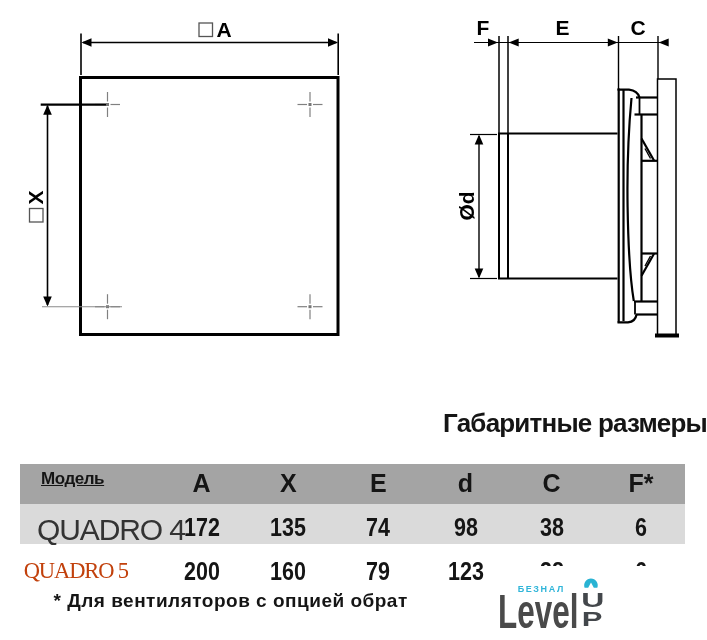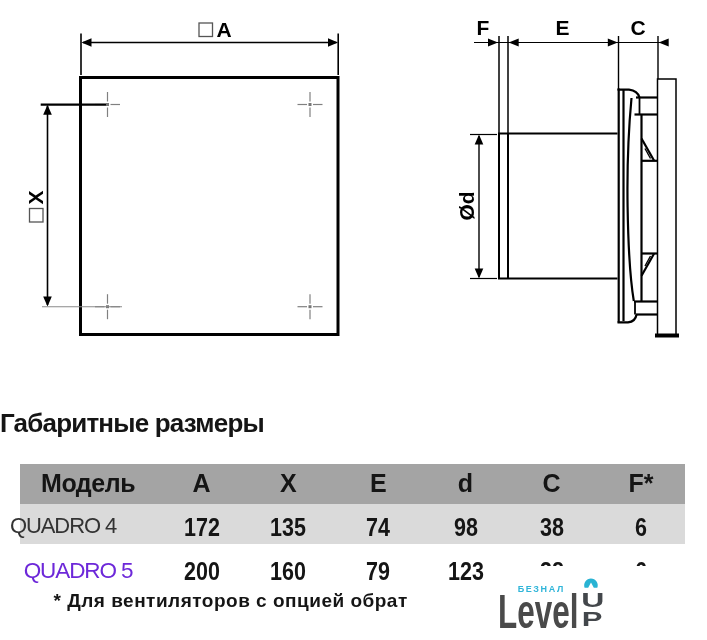"Габаритные размеры" div.abs { text-align: left -> right }
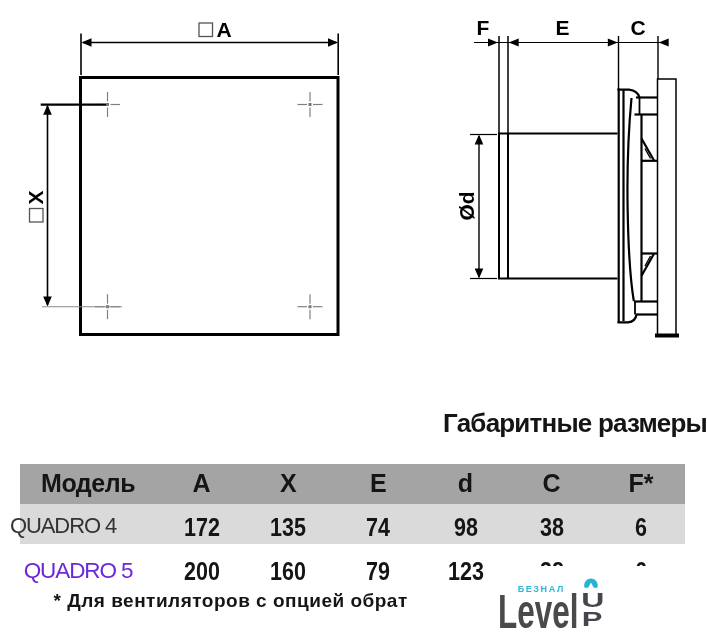"Модель" div.abs { font-size: 25px -> 17px; text-decoration: none -> underline }
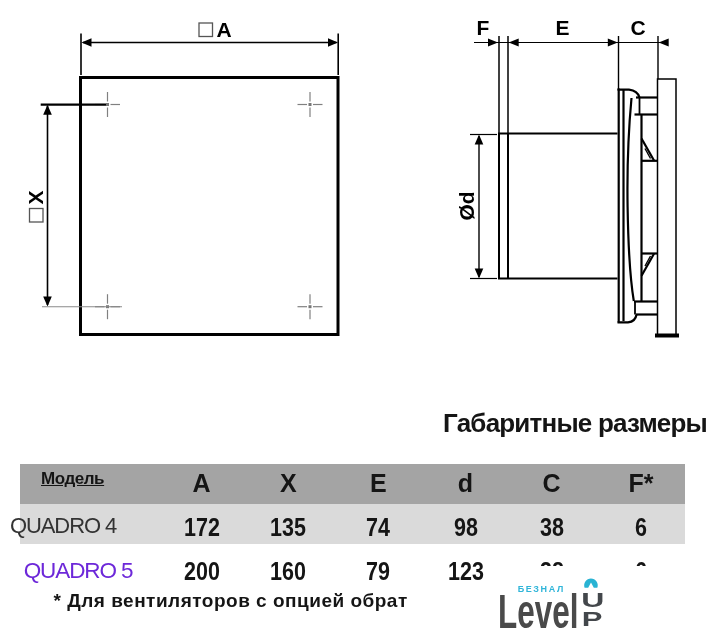"QUADRO 4" div.abs { font-size: 22px -> 30px; left: 10px -> 37px }
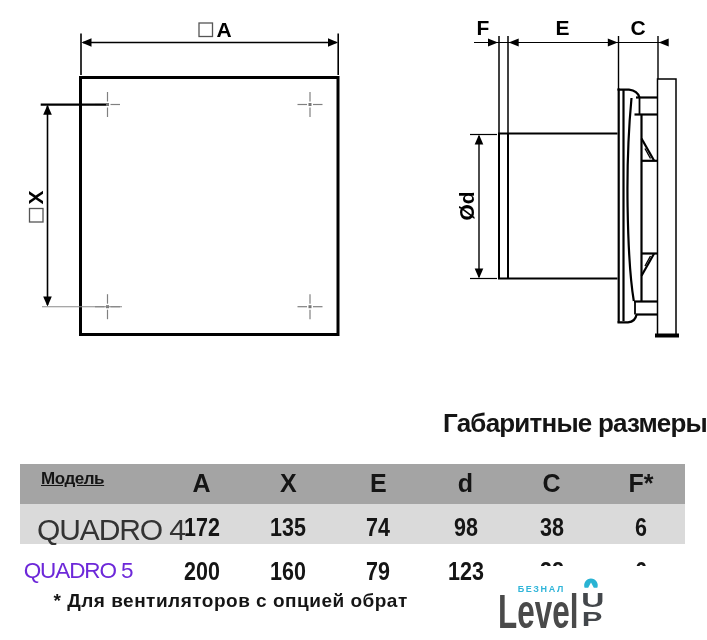"QUADRO 5" div.abs { color: #6d28d9 -> #c2410c; font-family: none -> Liberation Serif, serif }
